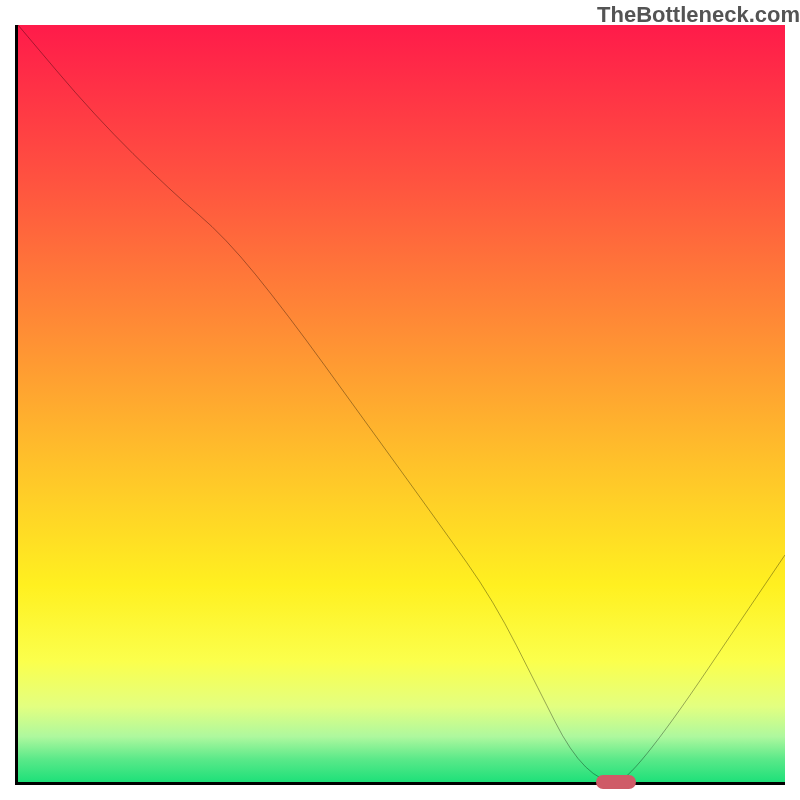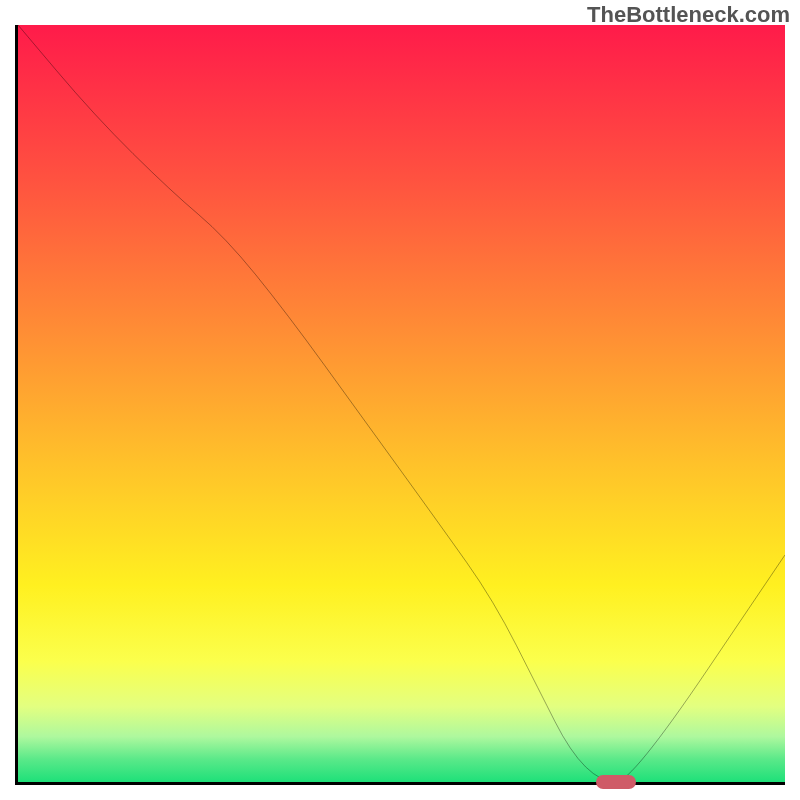"TheBottleneck.com" .watermark { right: 10px -> 0 }
